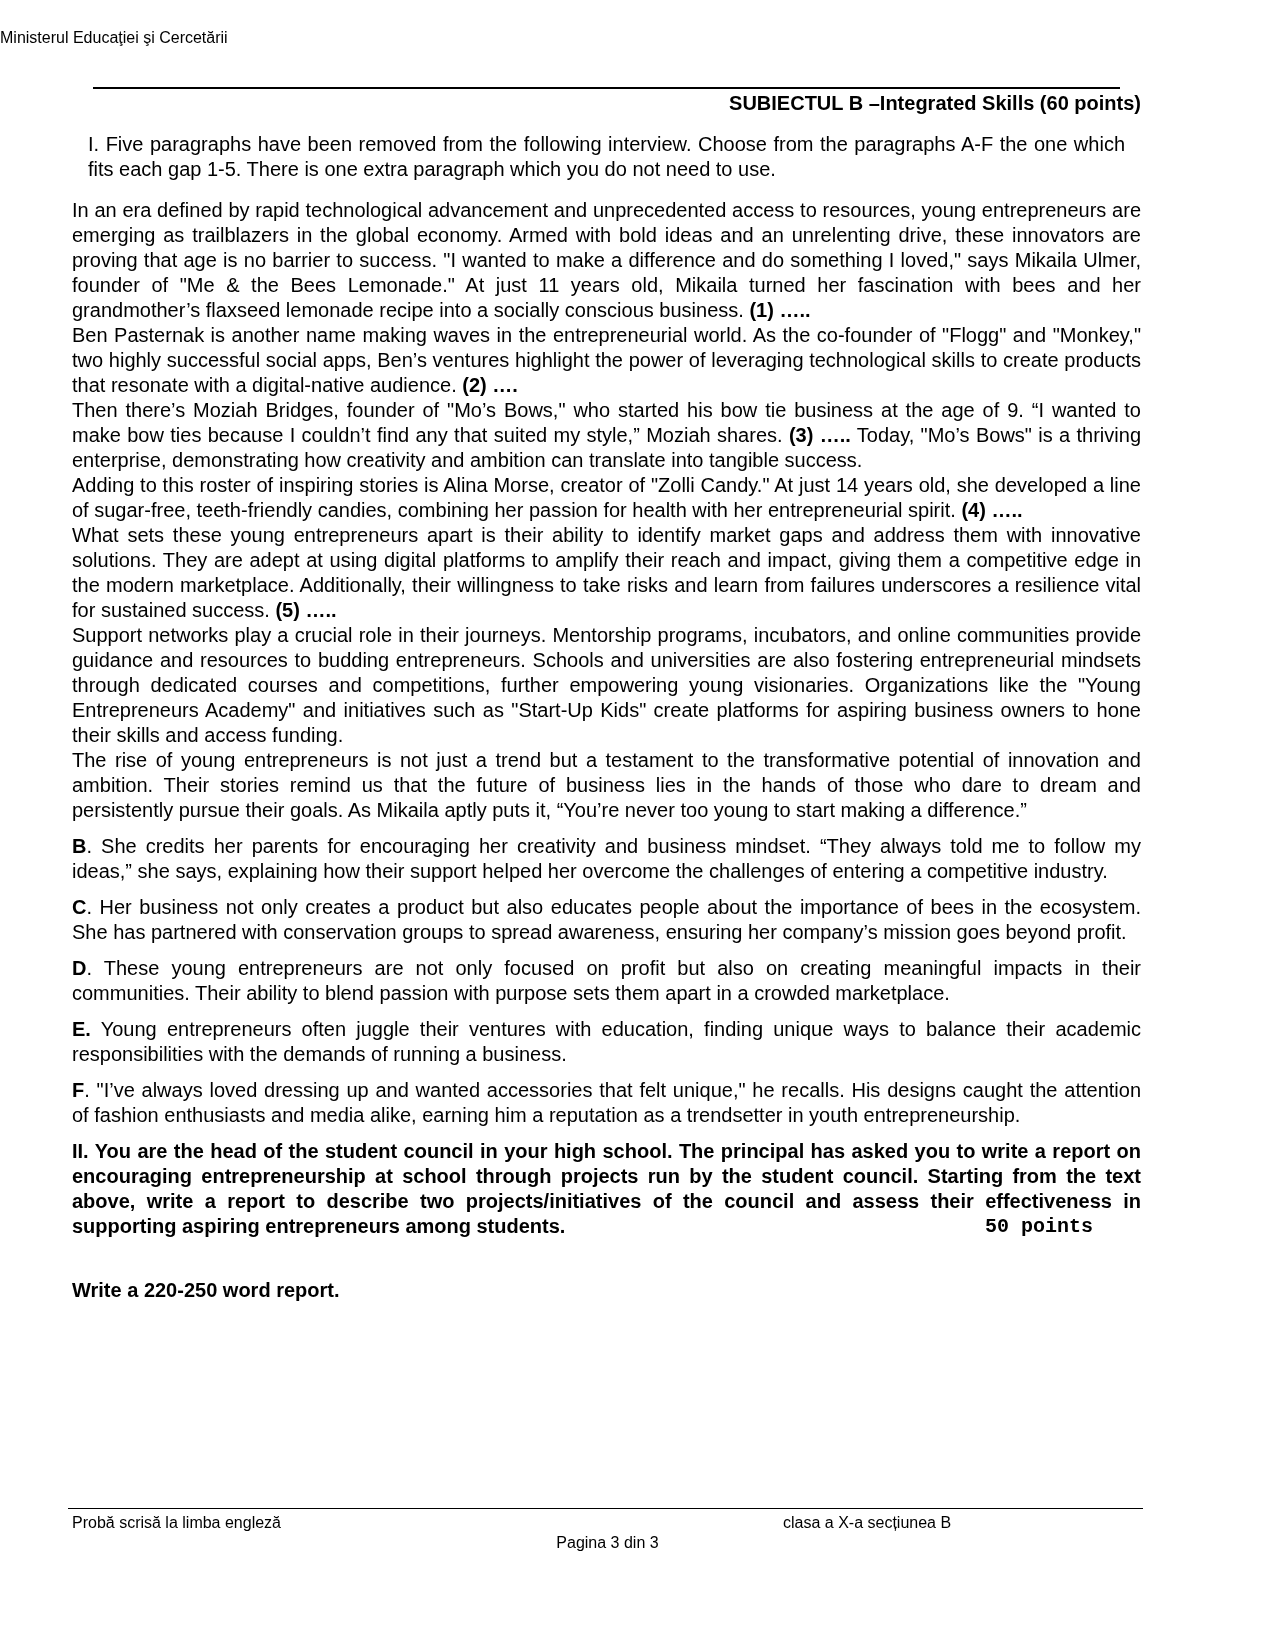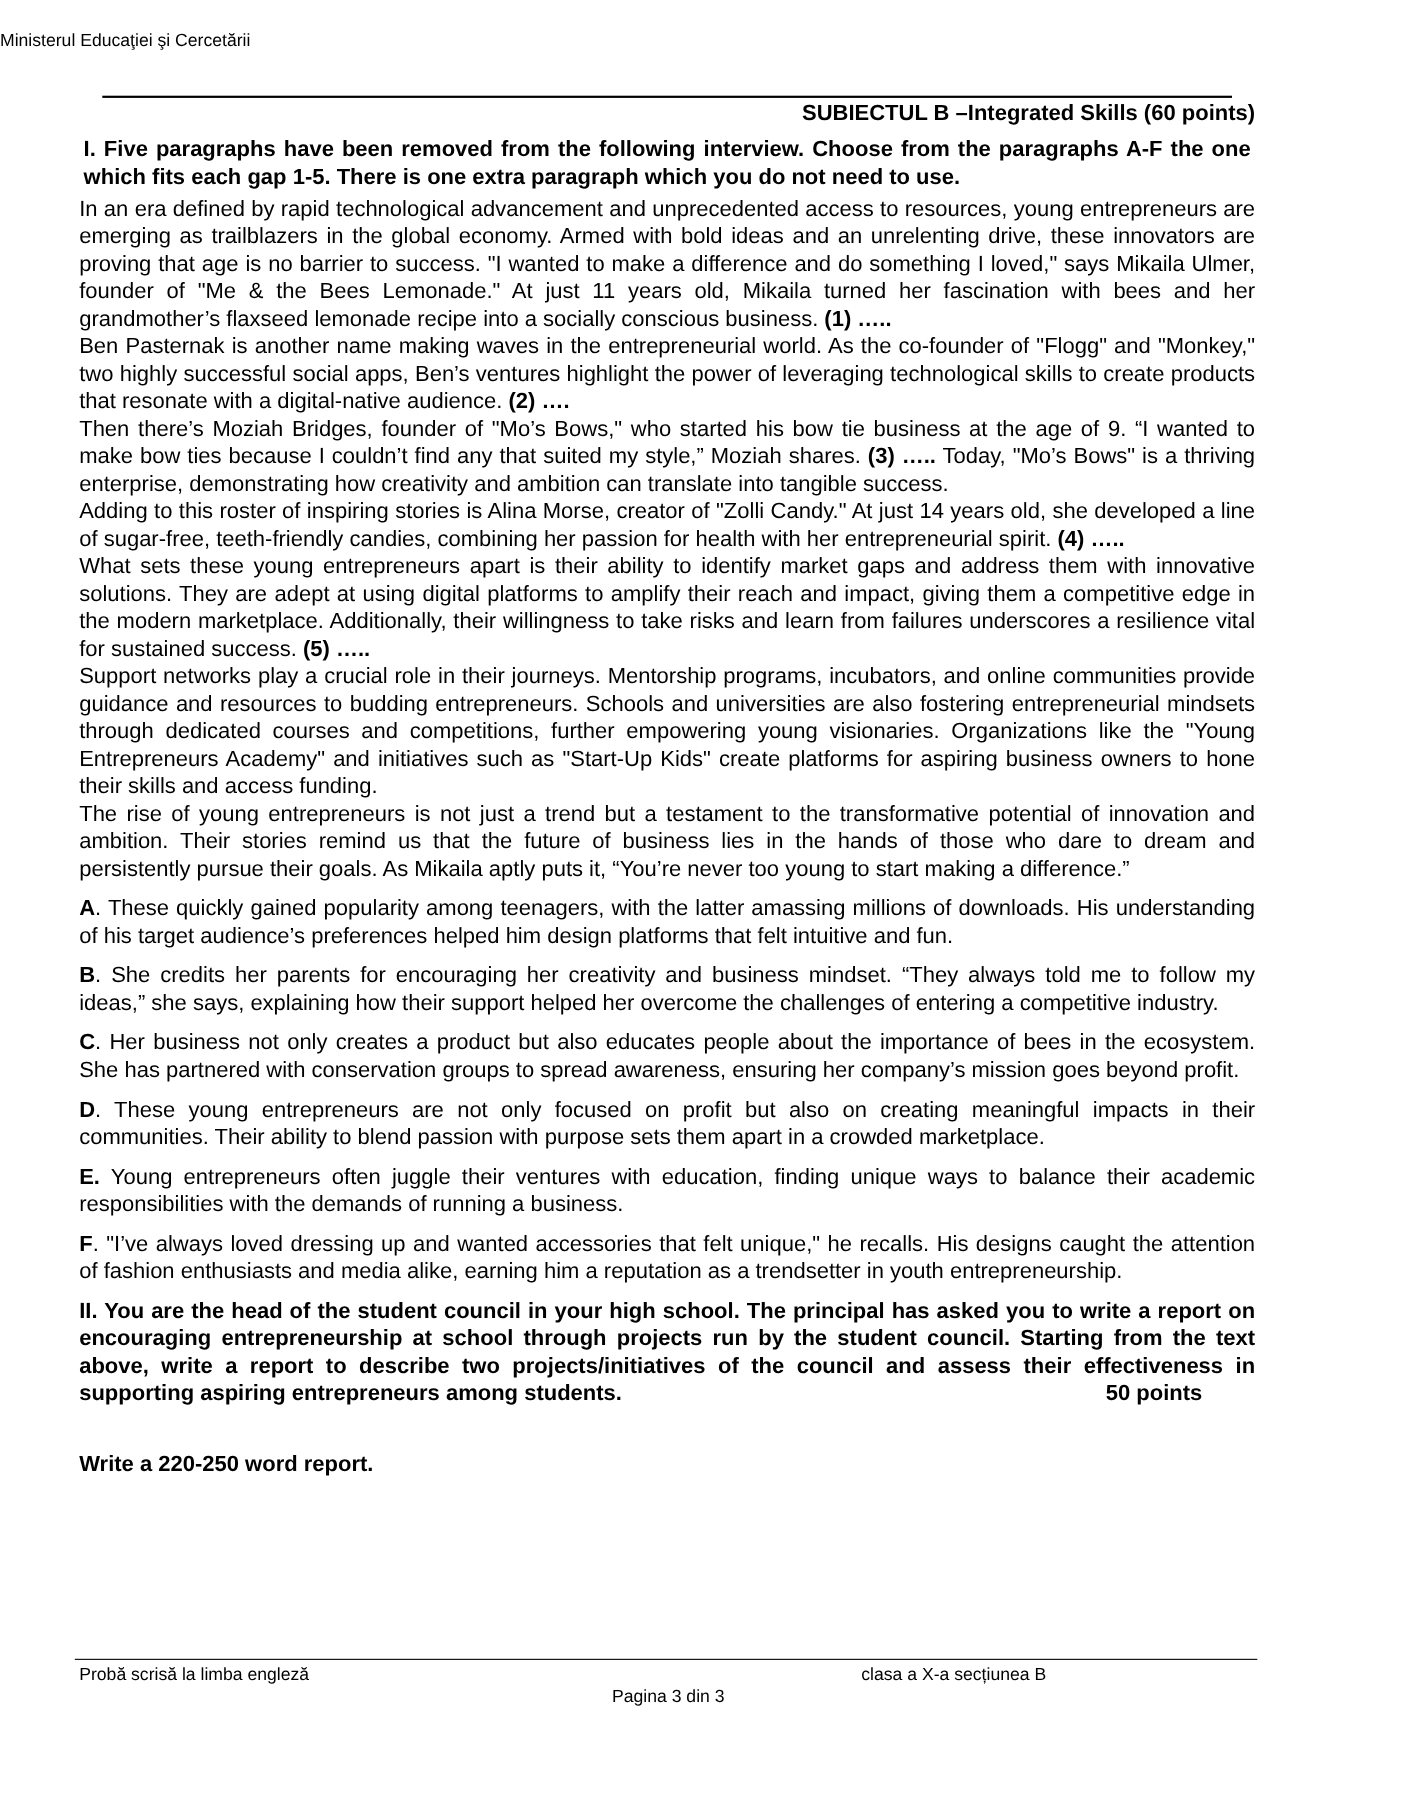"I. Five paragraphs have been" .instruction { font-weight: bold -> normal; margin: 4px -> 16px }
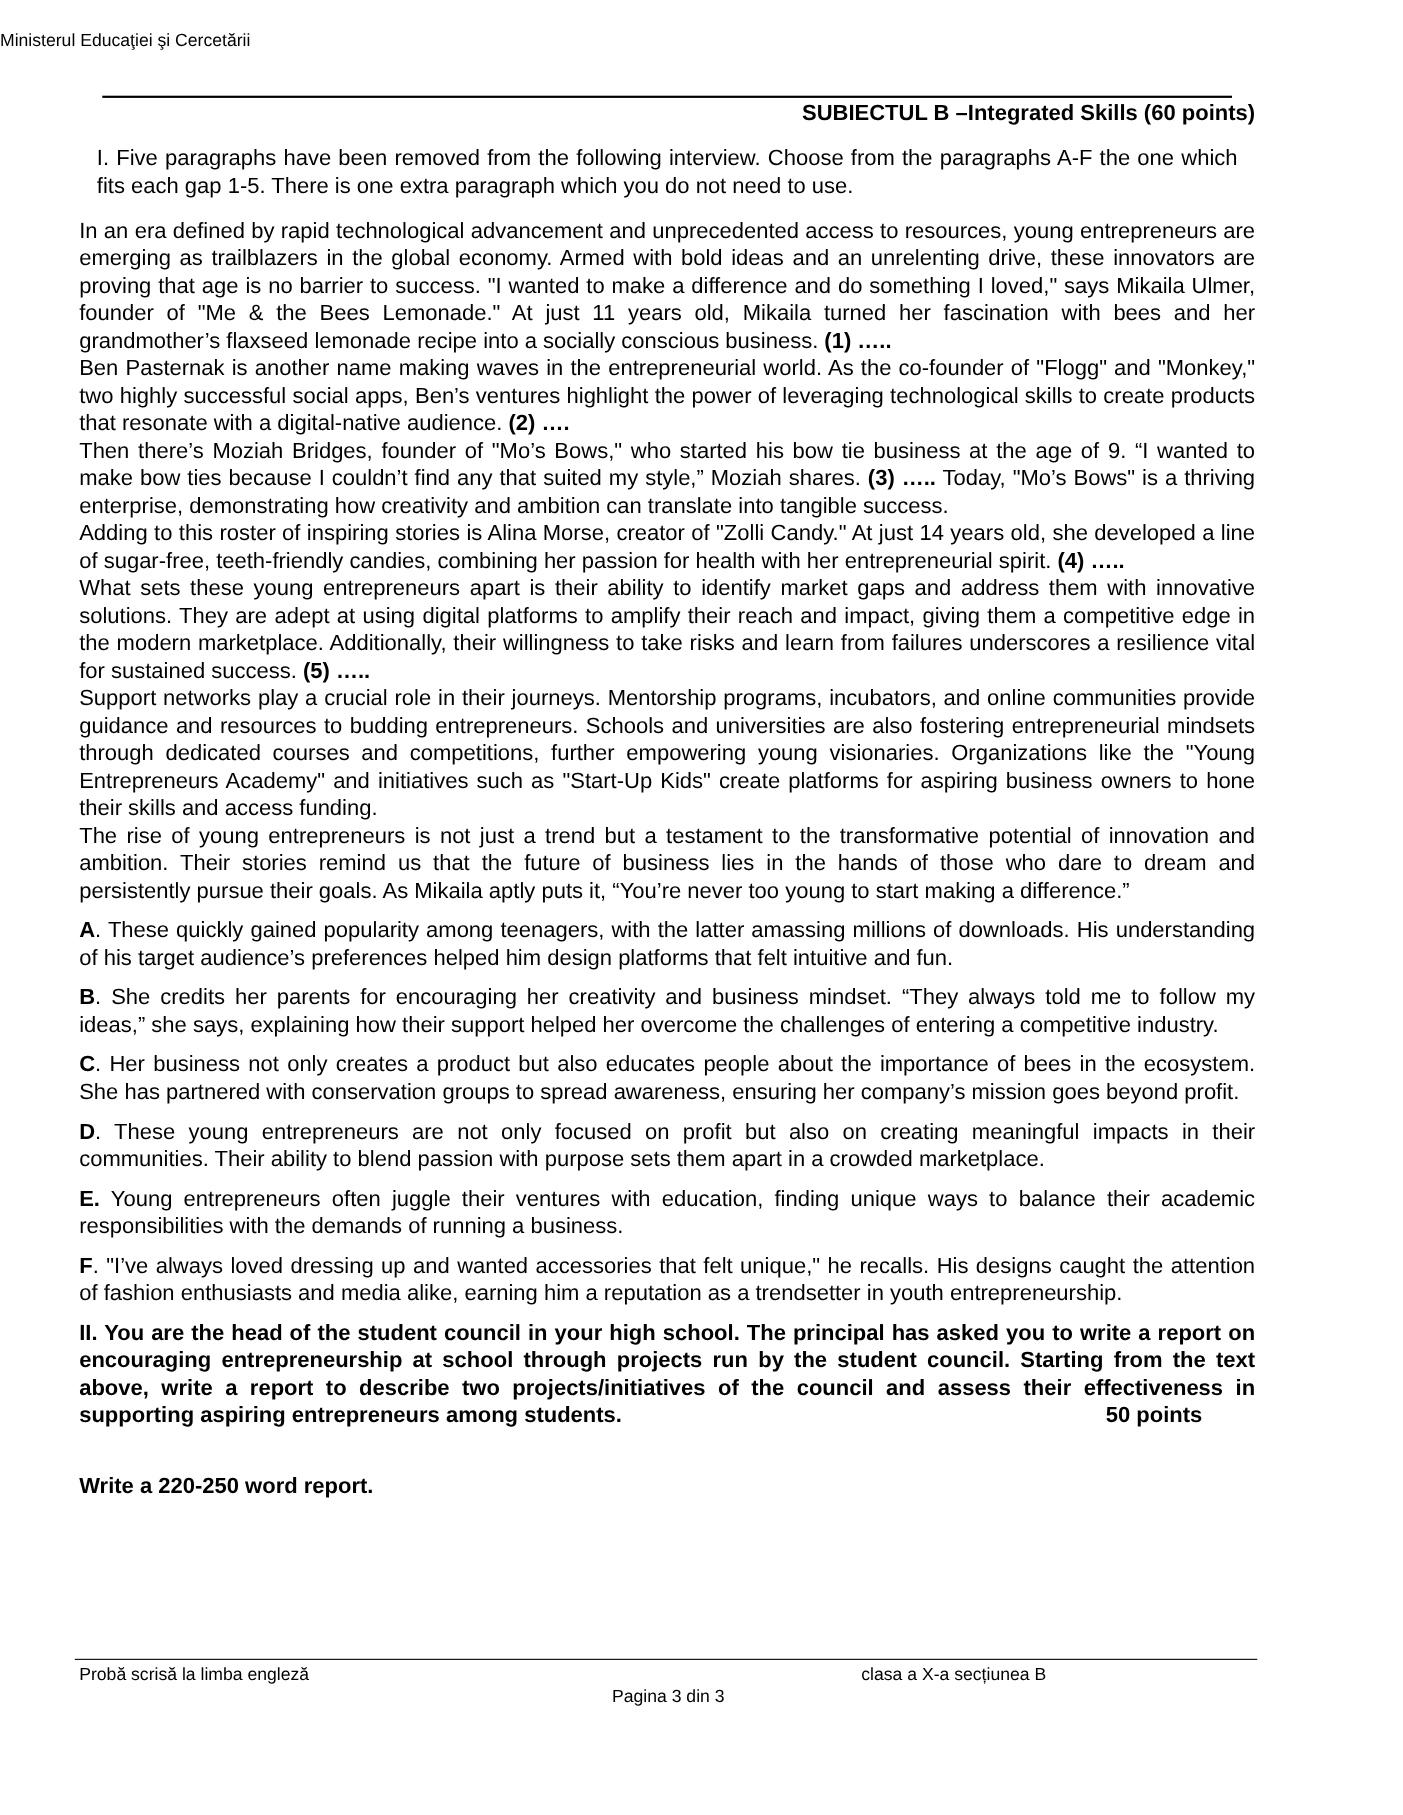"A. These quickly gained popularity" p.option { html: <p><span>A</span><span>. These quickly gained popularity among teenagers, with the latter amassing millions of downloads. His understanding of his target audience’s preferences helped him design platforms that felt intuitive and fun.</span></p> -> none }
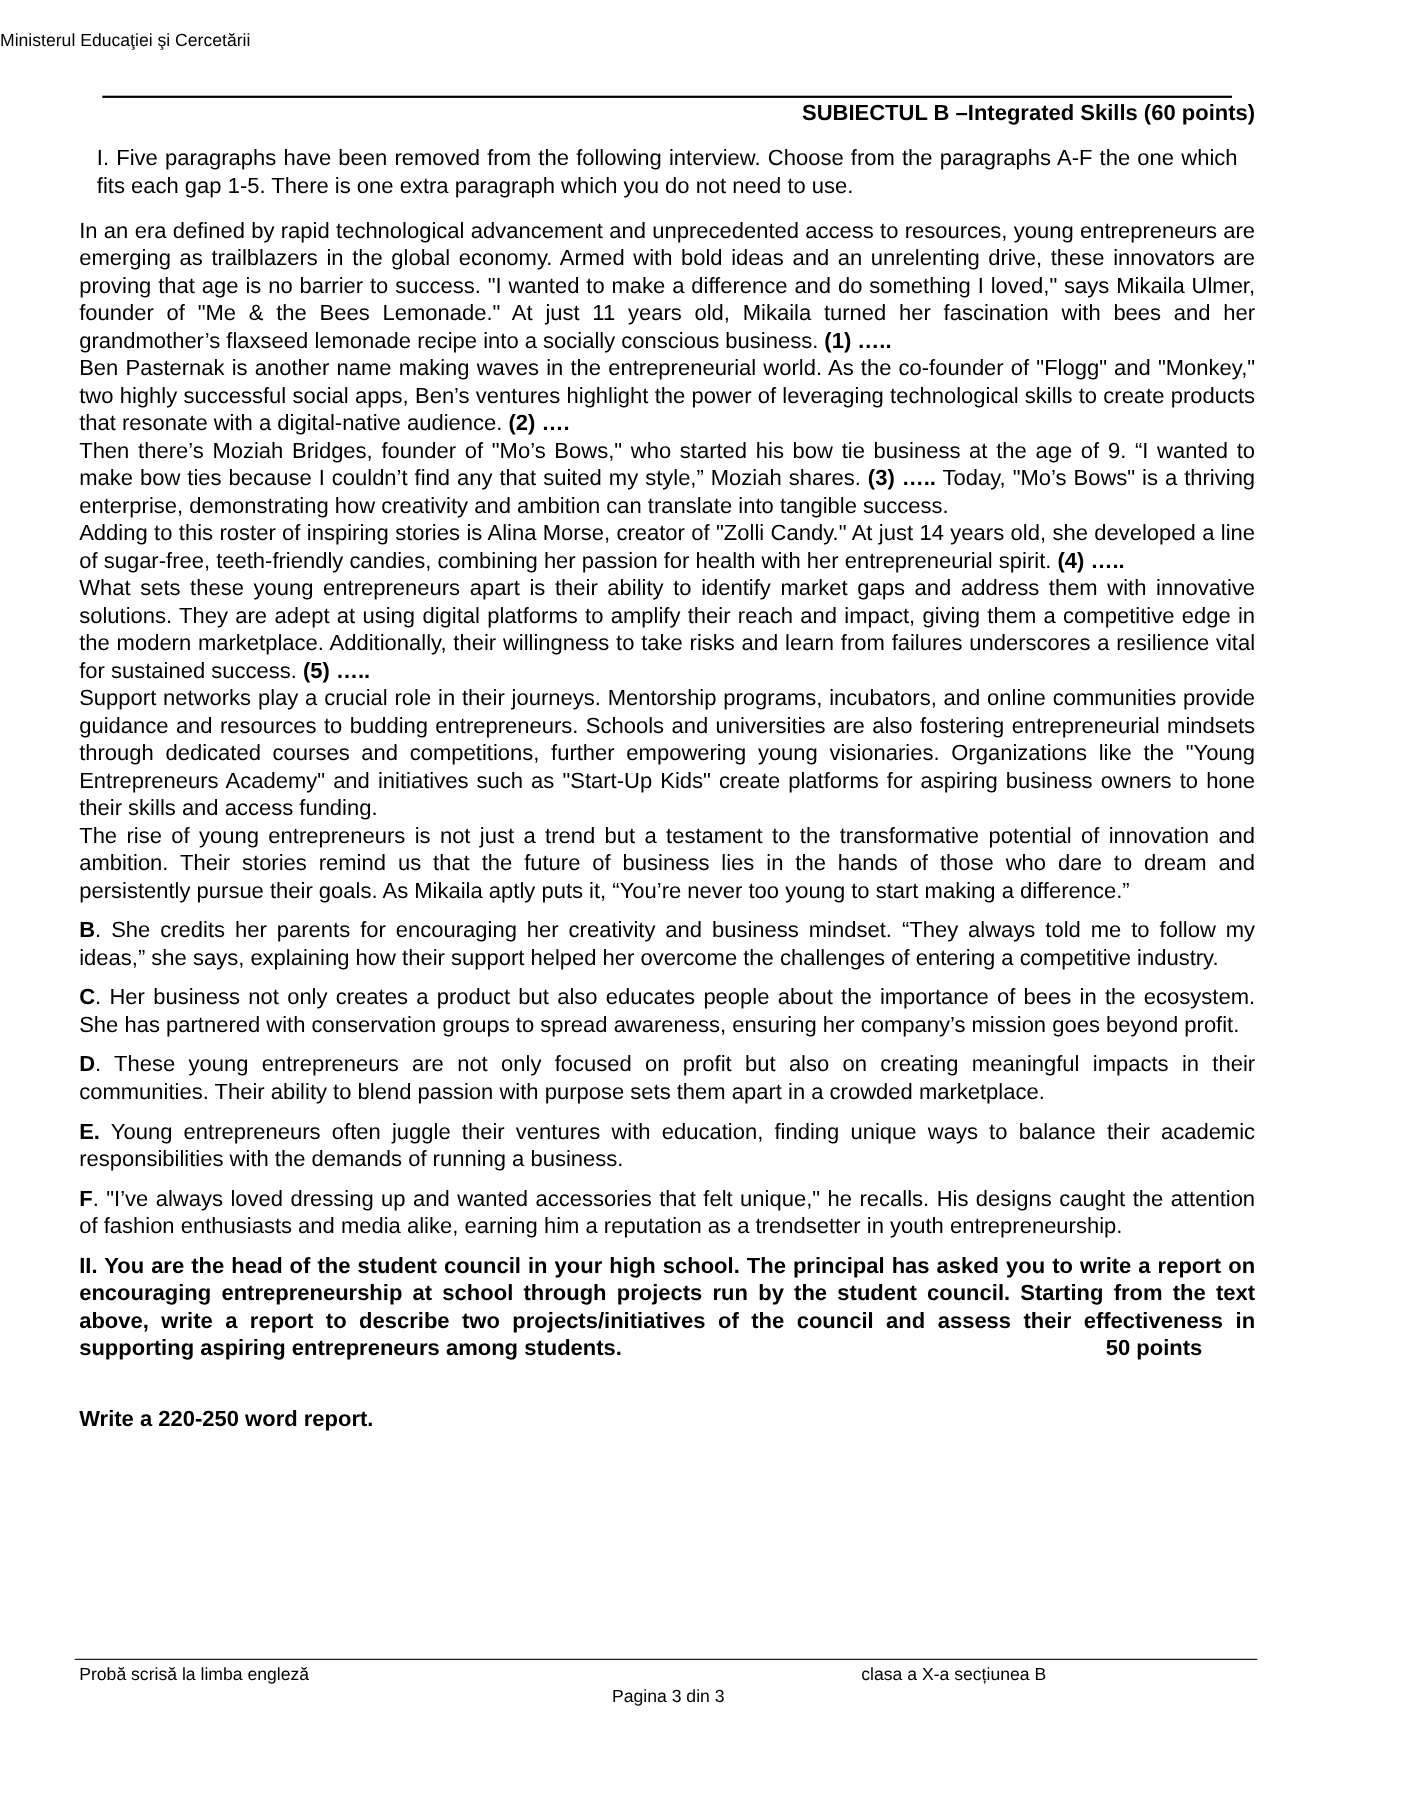"50 points" .task2-points { font-family: none -> Liberation Mono, monospace }
